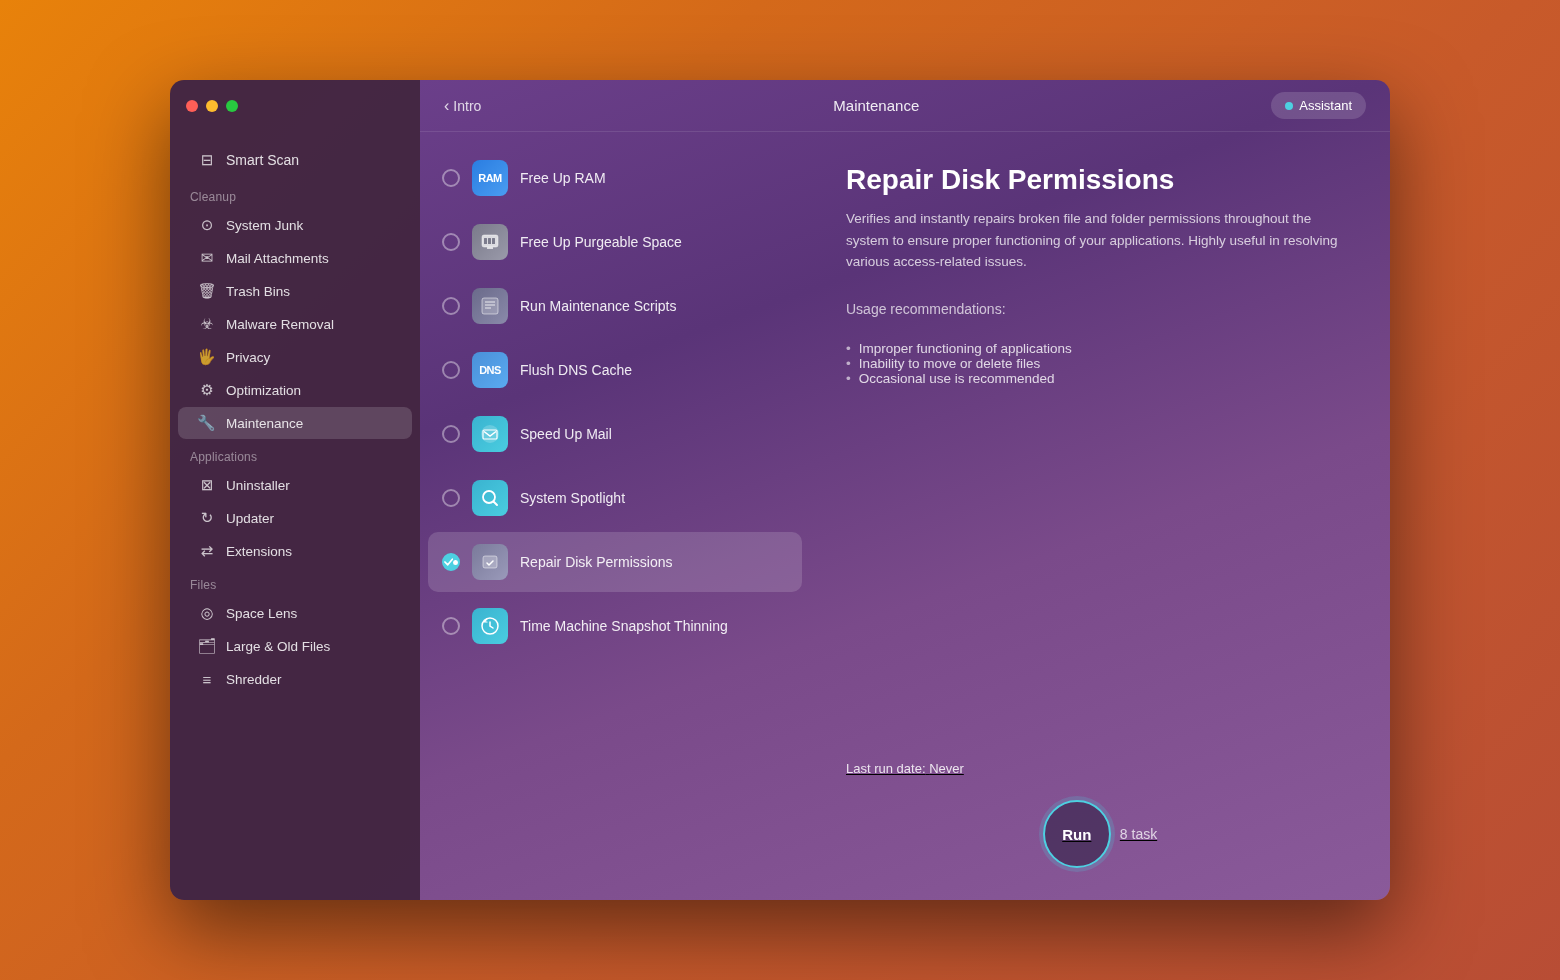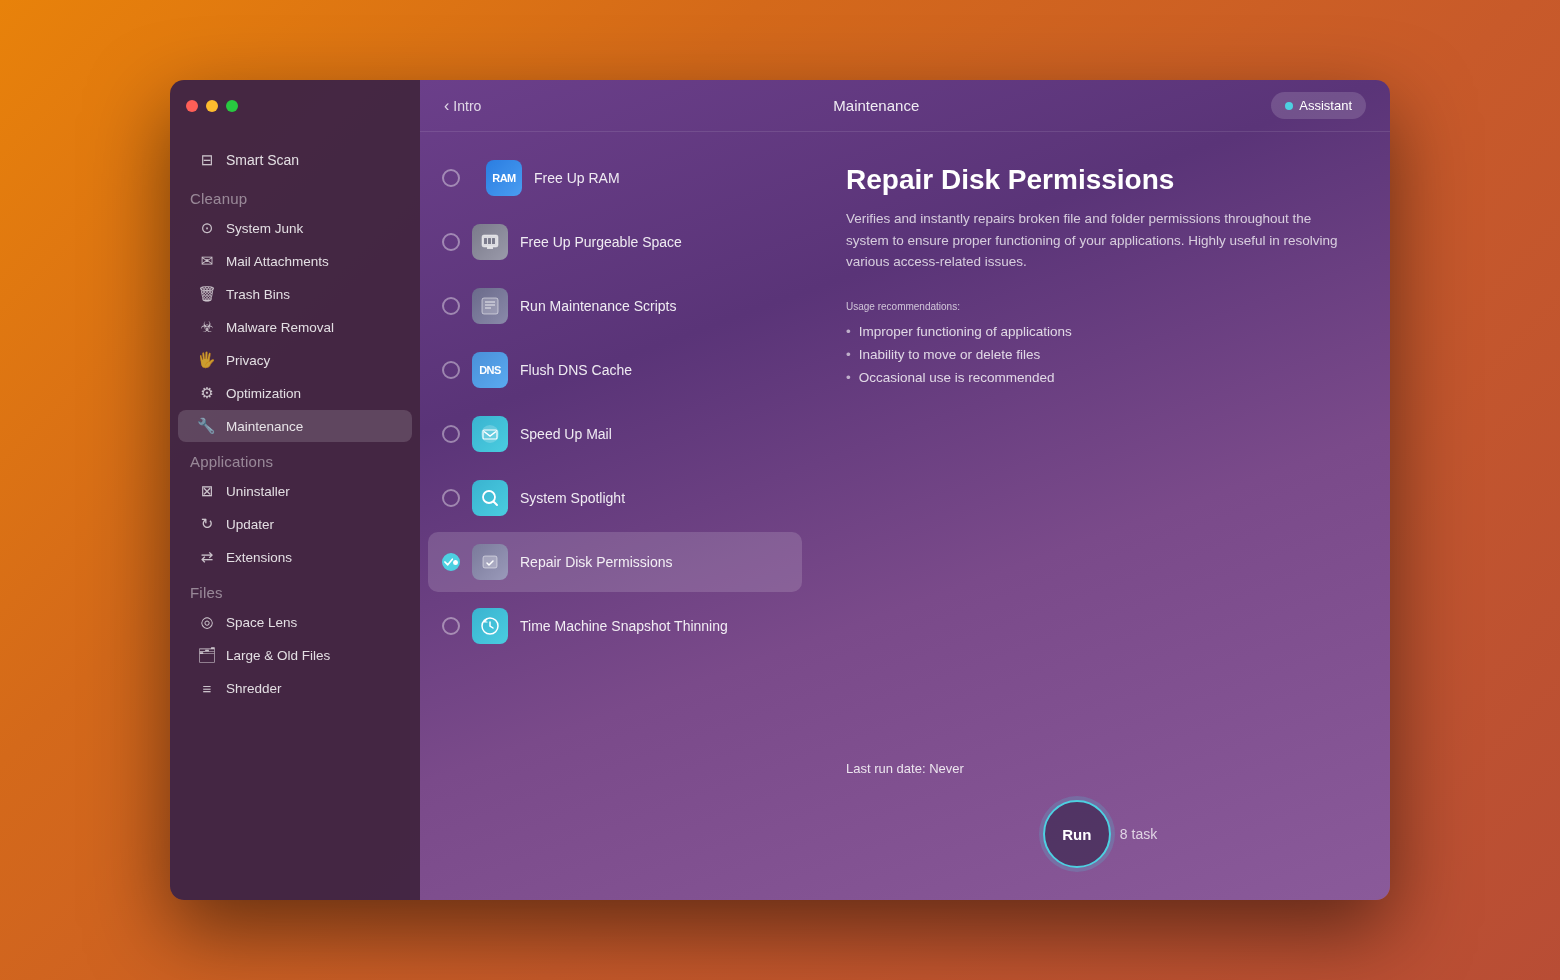"RAM" .icon-ram { margin-left: 14px -> none }
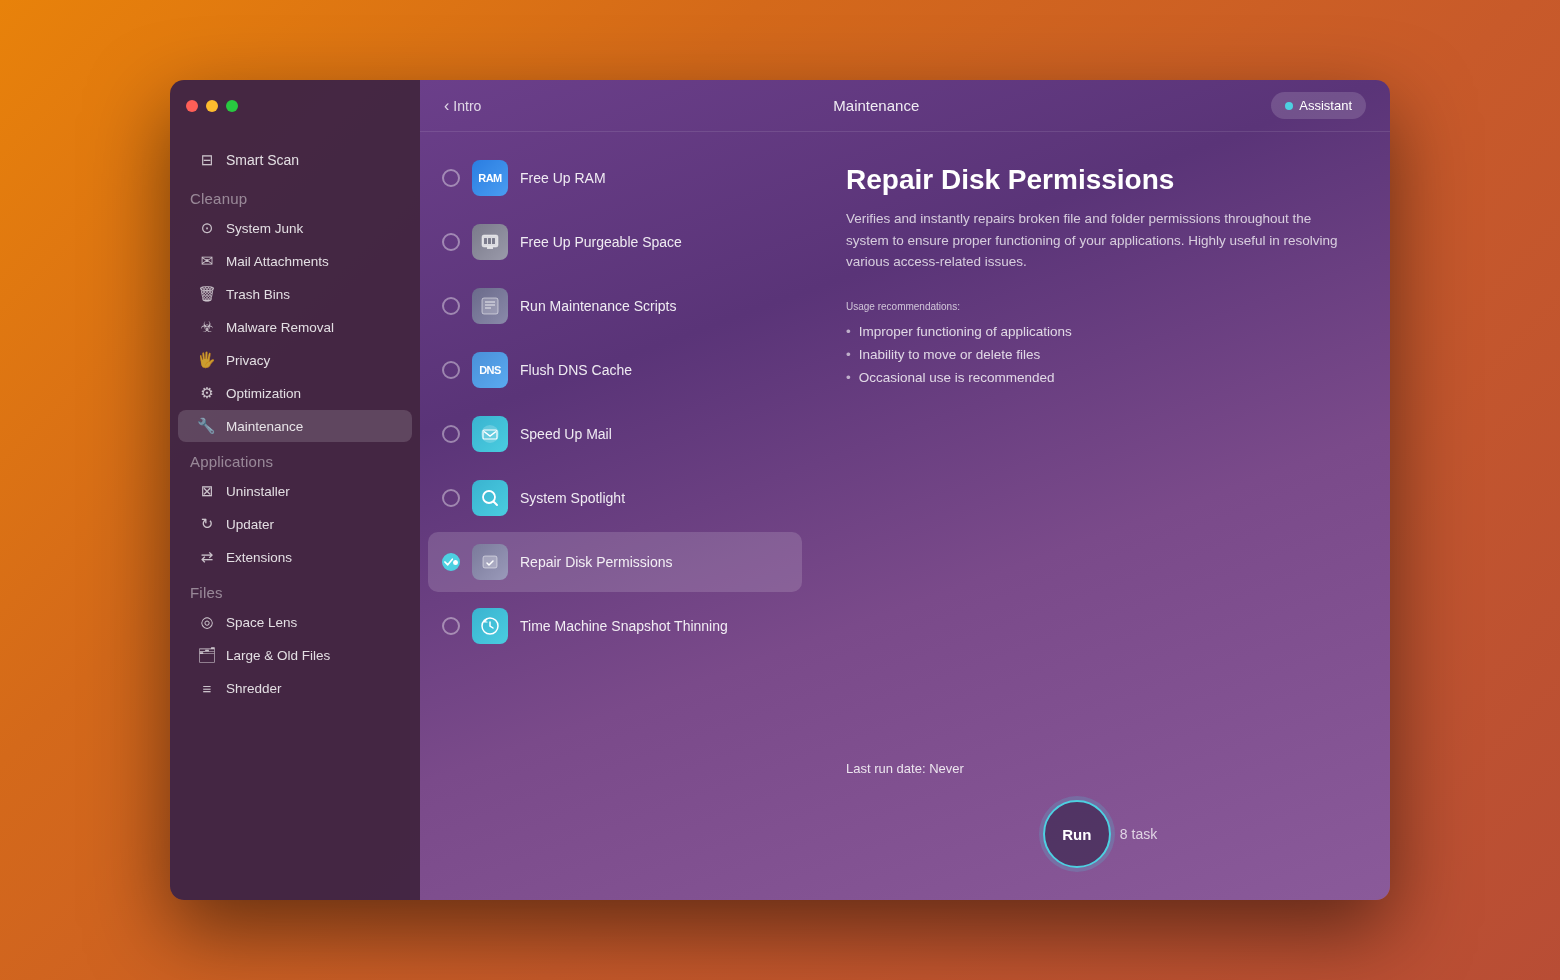"Cleanup" .sidebar-section-label { font-size: 15px -> 12px }
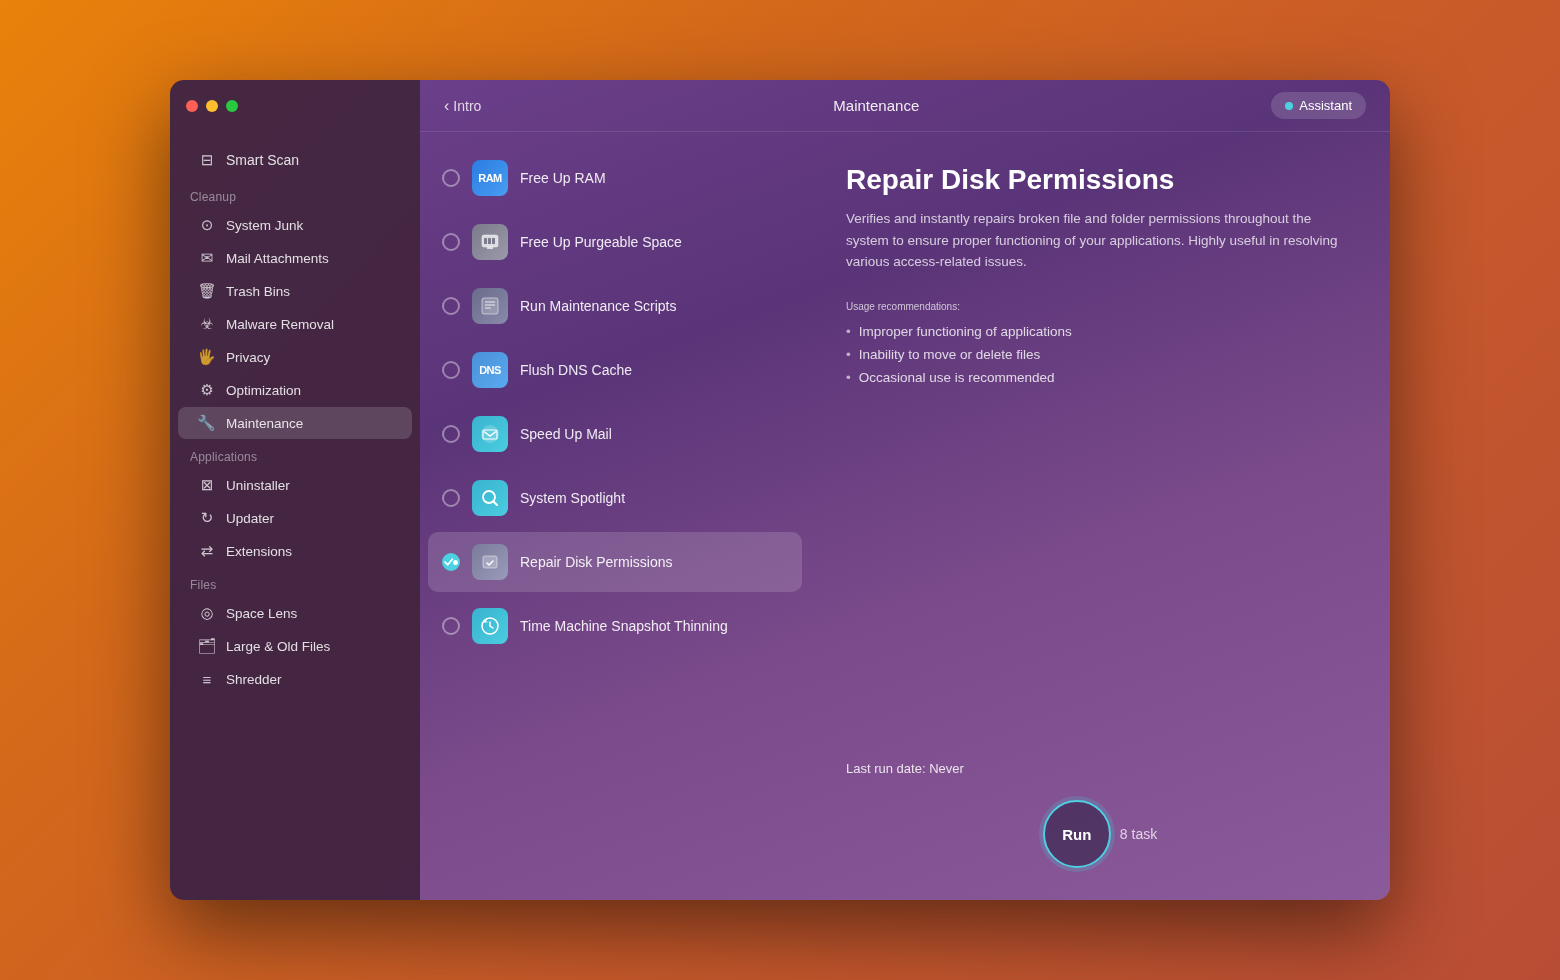"Usage recommendations:" .detail-usage-title { font-size: 10px -> 14px; margin-bottom: 12px -> 24px }
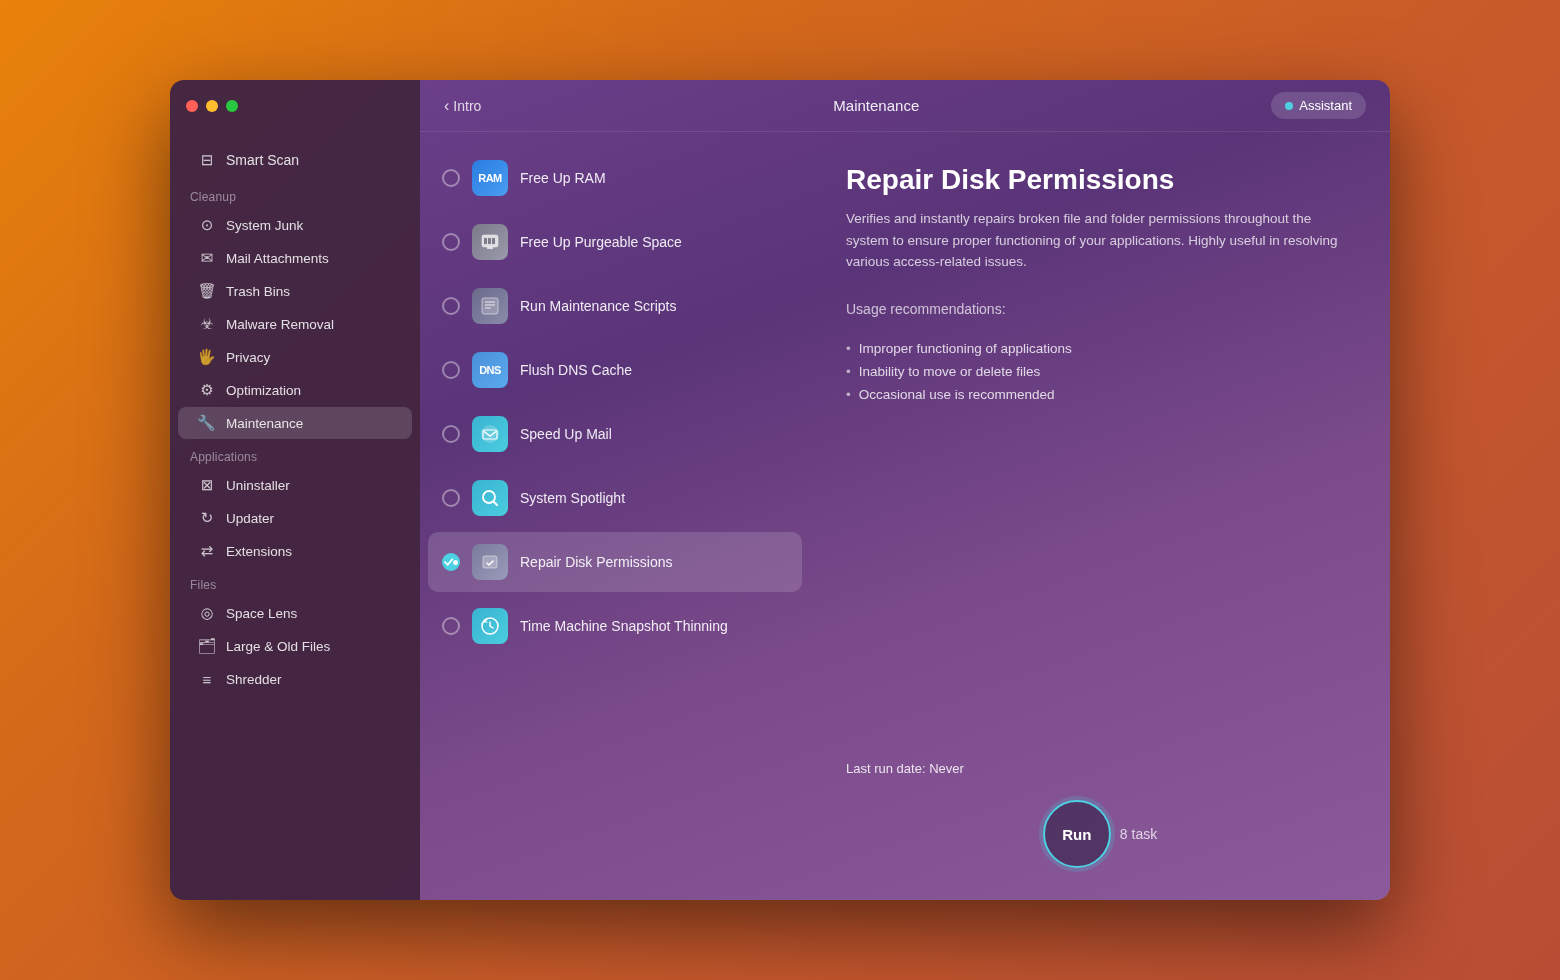"Improper functioning of applications" .detail-usage-list { gap: 8px -> none }
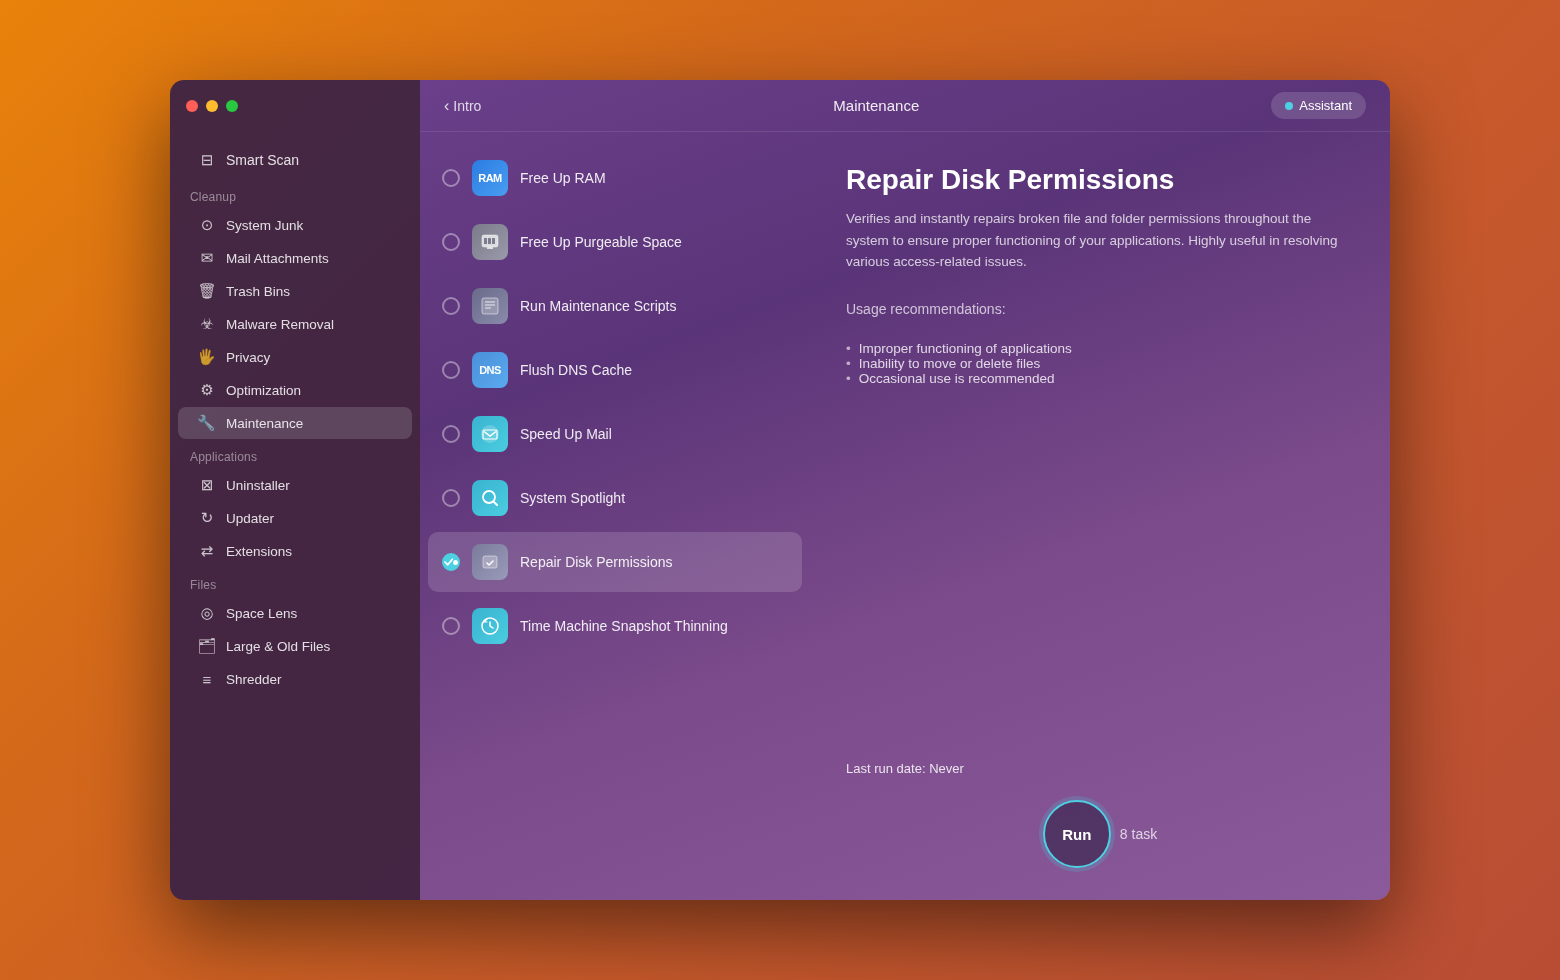"Last run date: Never" .detail-footer { text-decoration: none -> underline }
